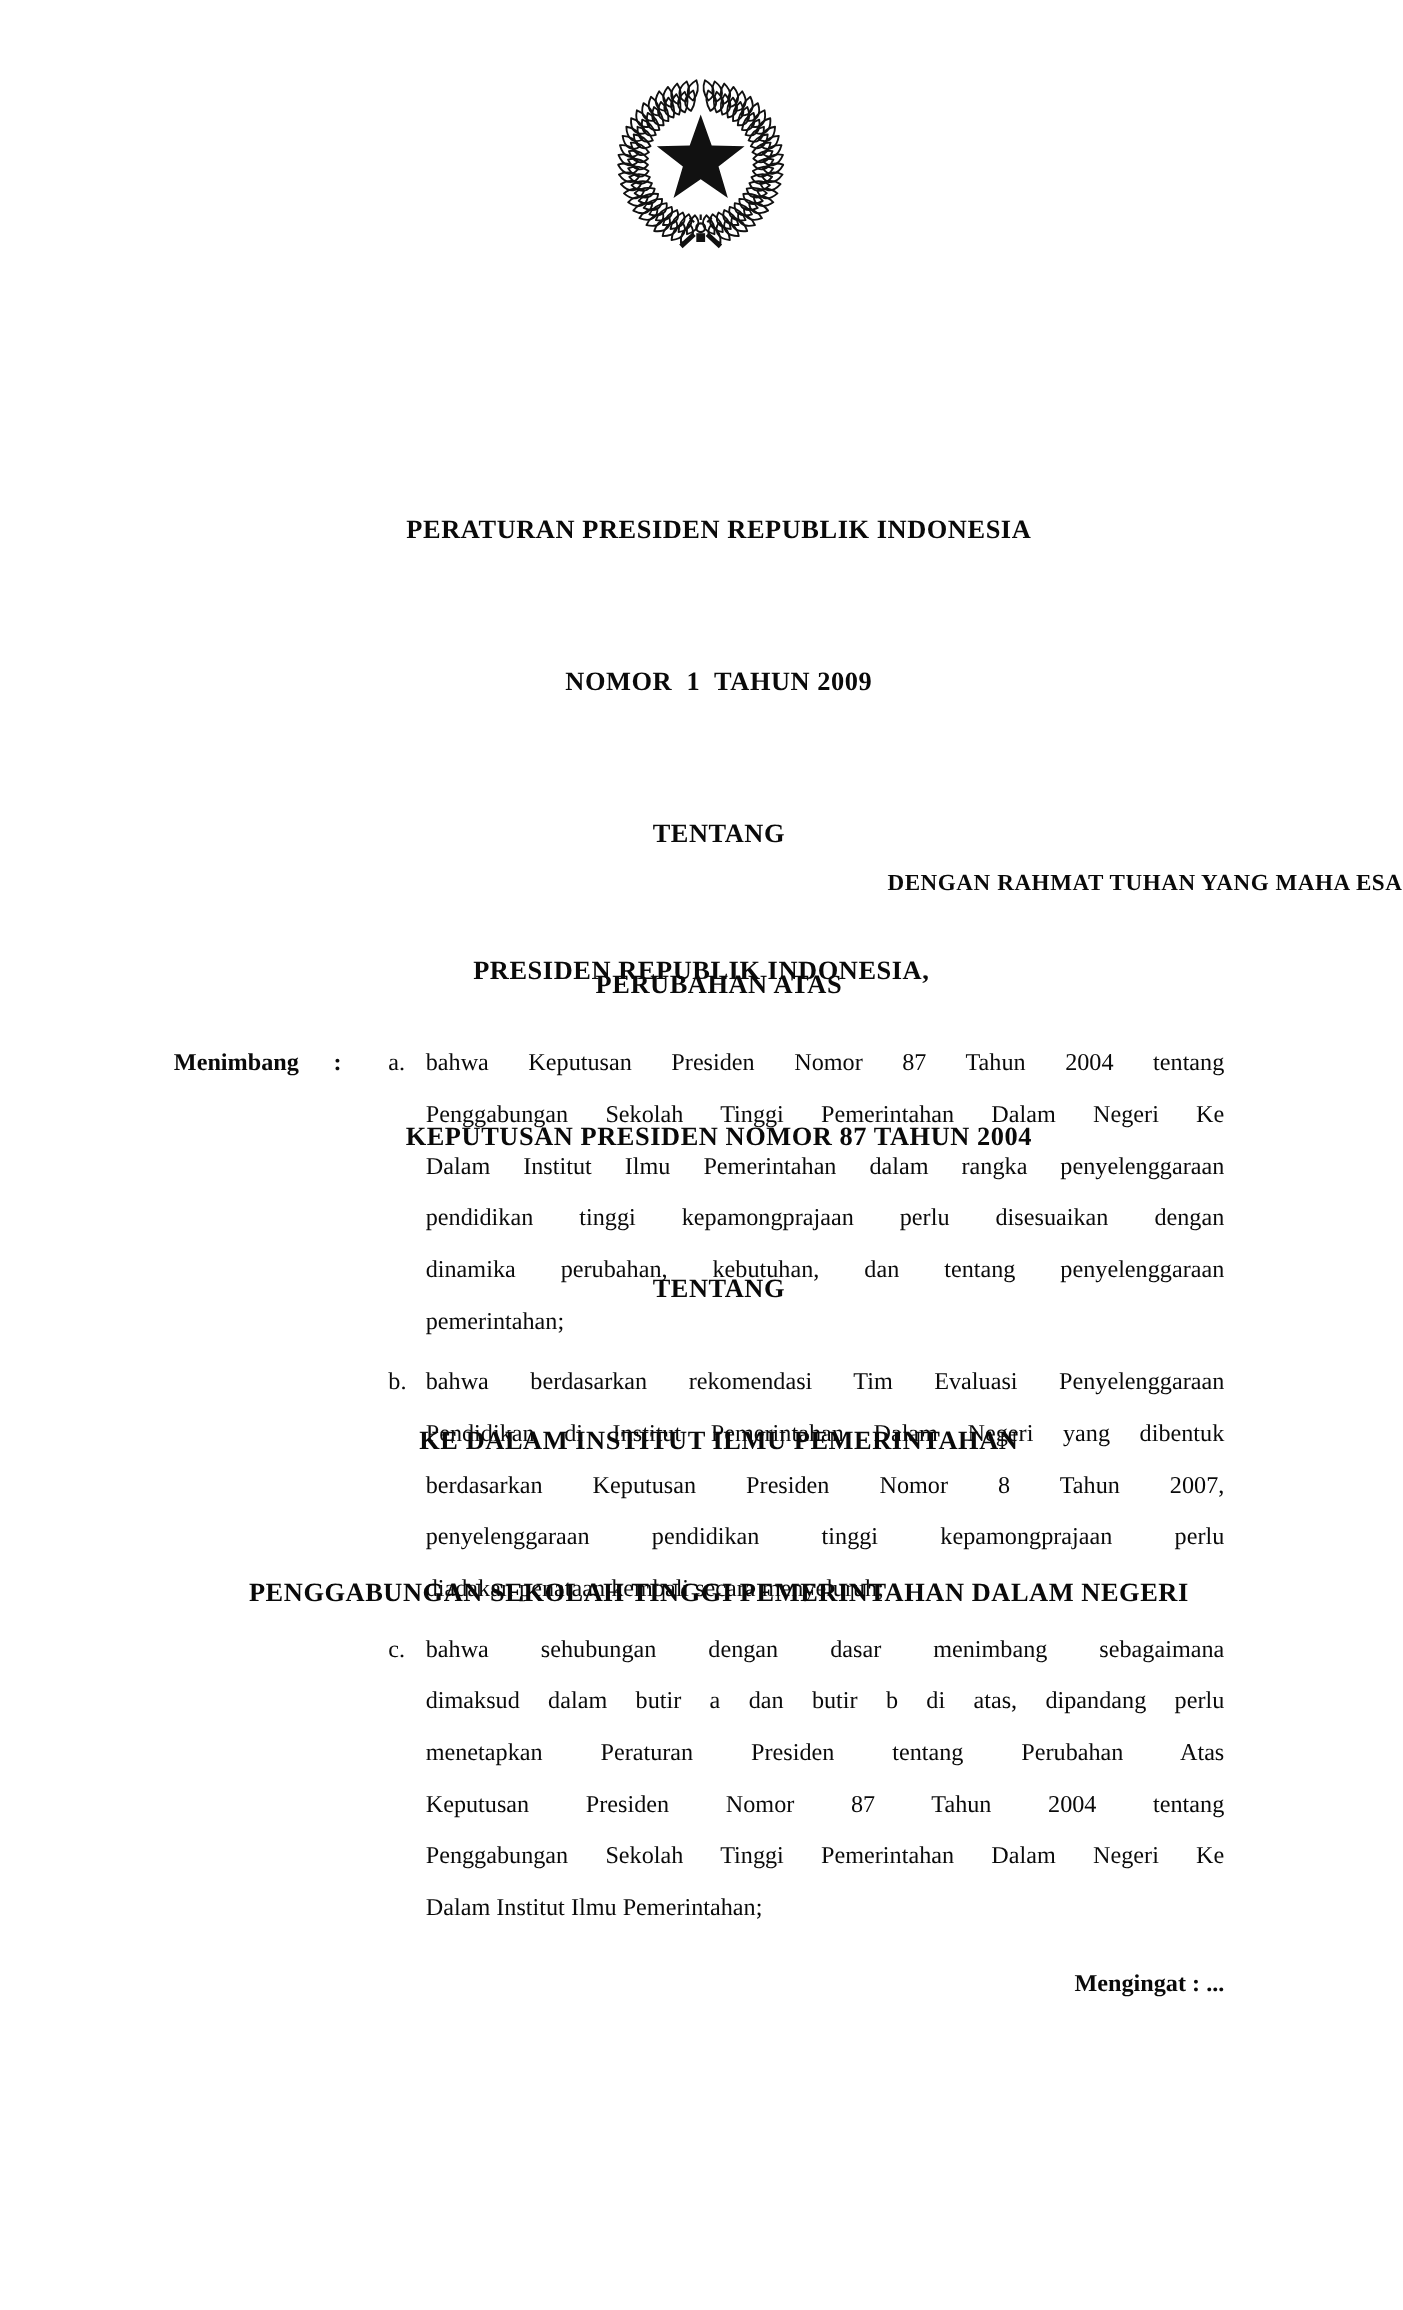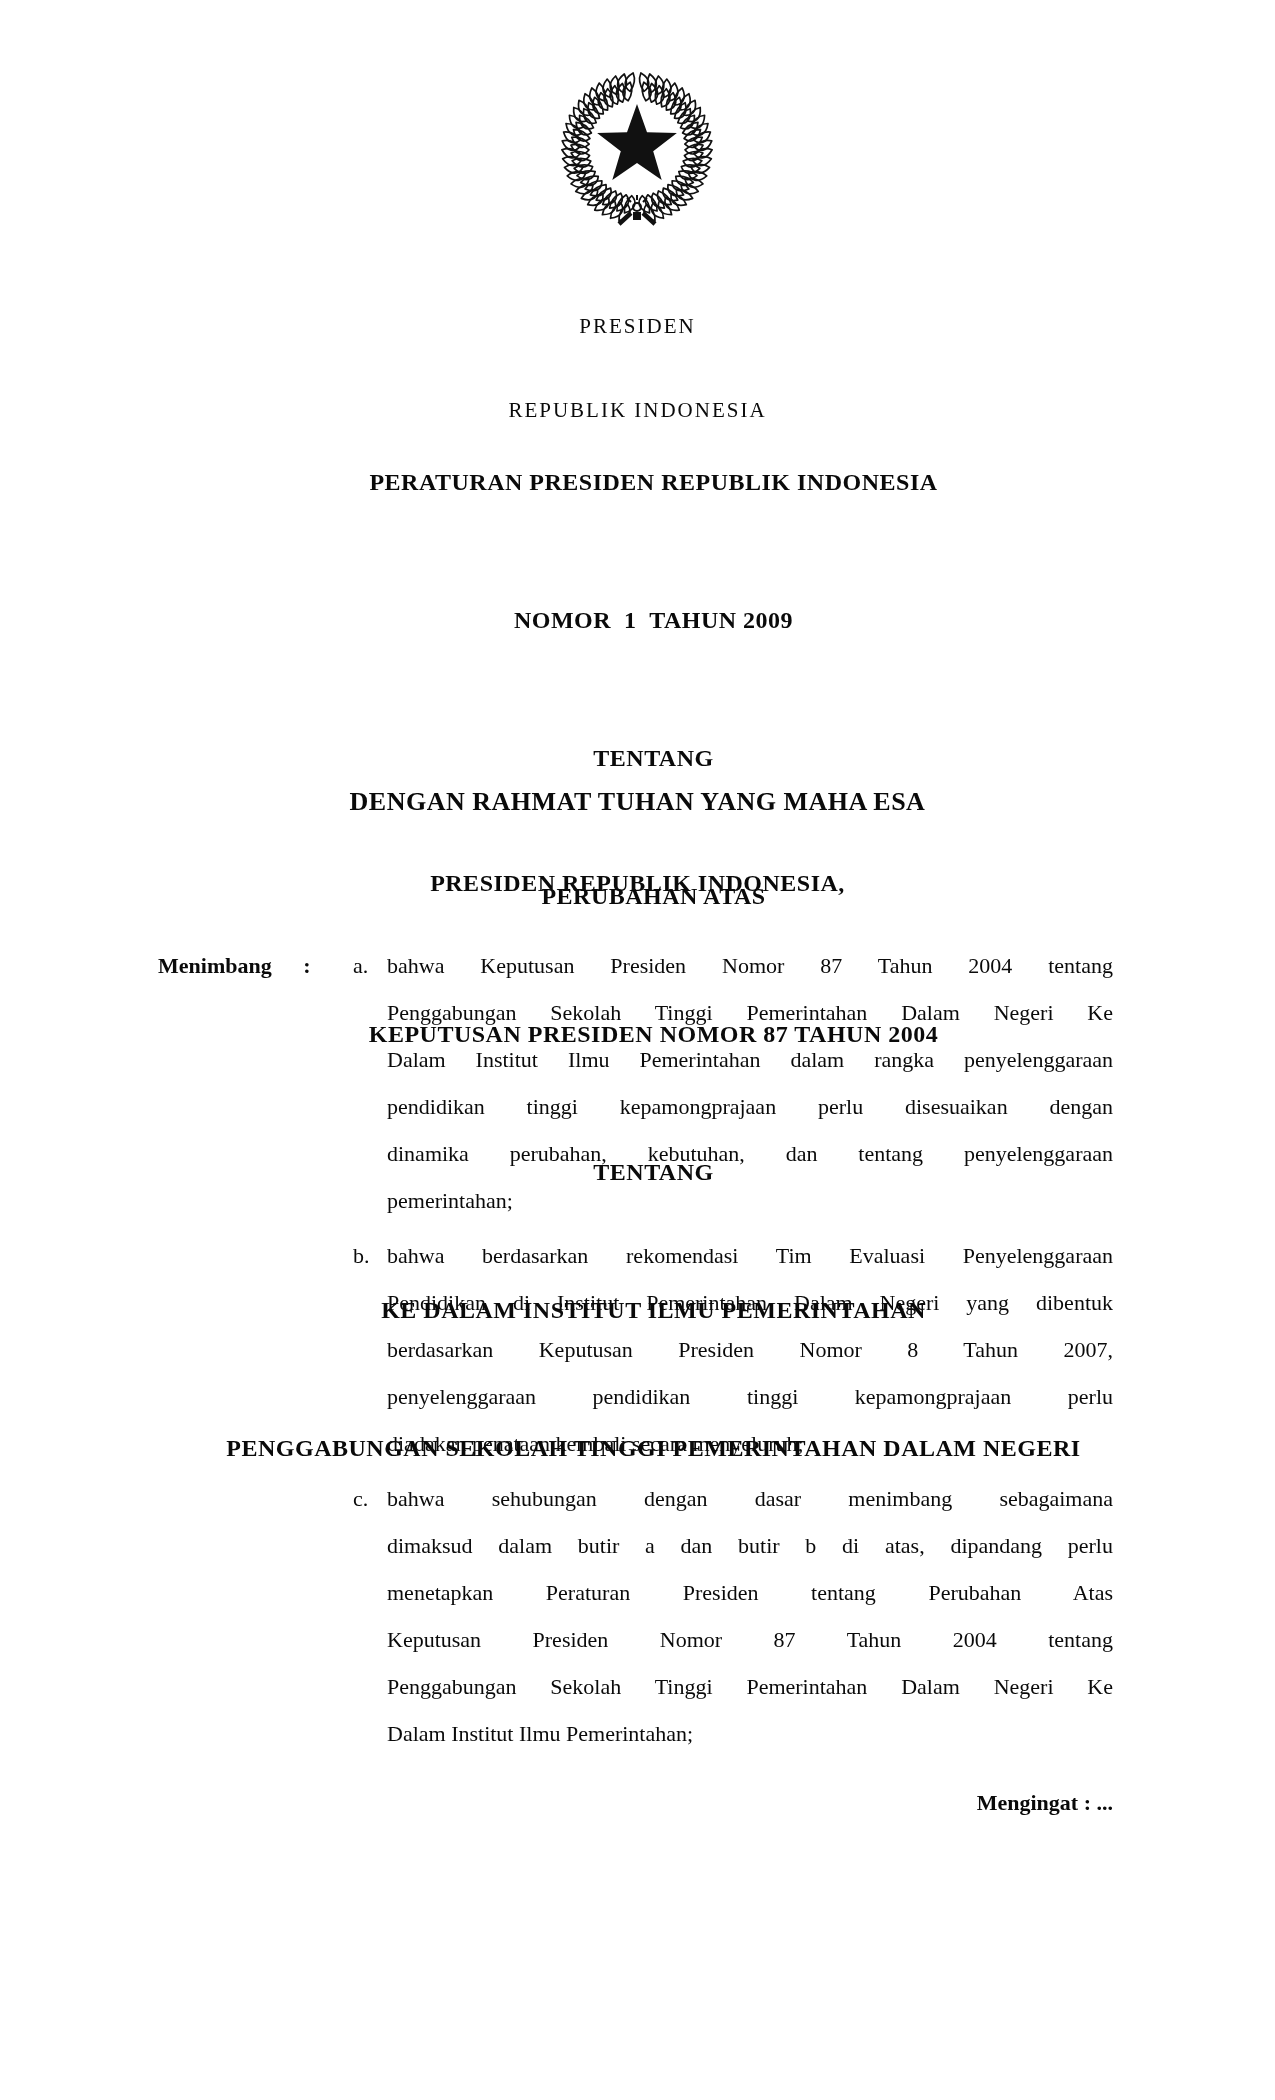"PRESIDEN" div.letterhead { html: <div> <div>PRESIDEN</div> <div>REPUBLIK INDONESIA</div> </div> -> none }
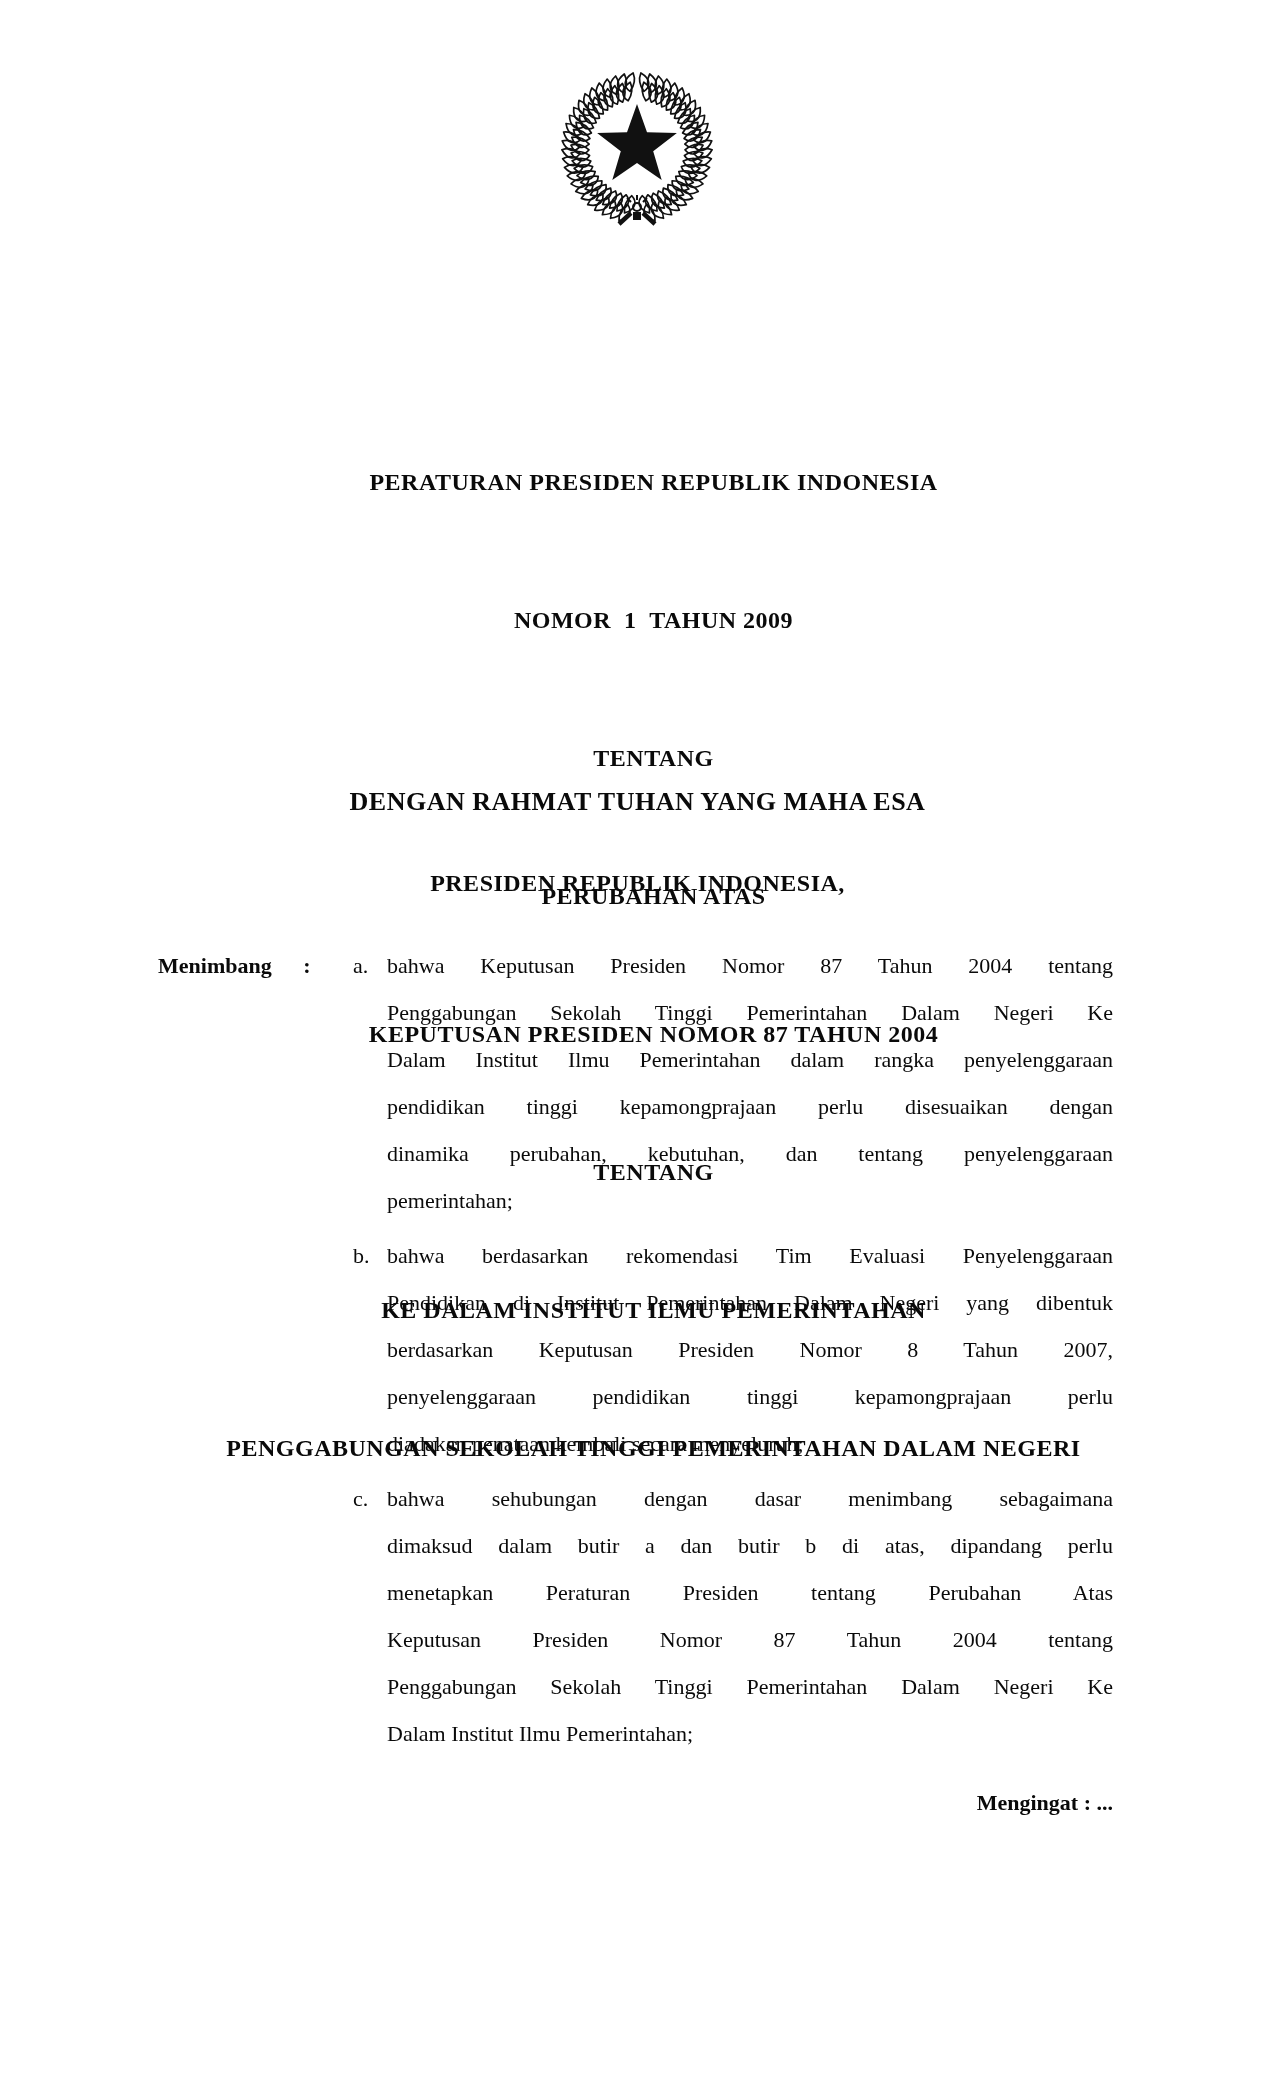"DENGAN RAHMAT TUHAN YANG MAHA" .invocation { font-size: 26px -> 21px; text-align: center -> right }
